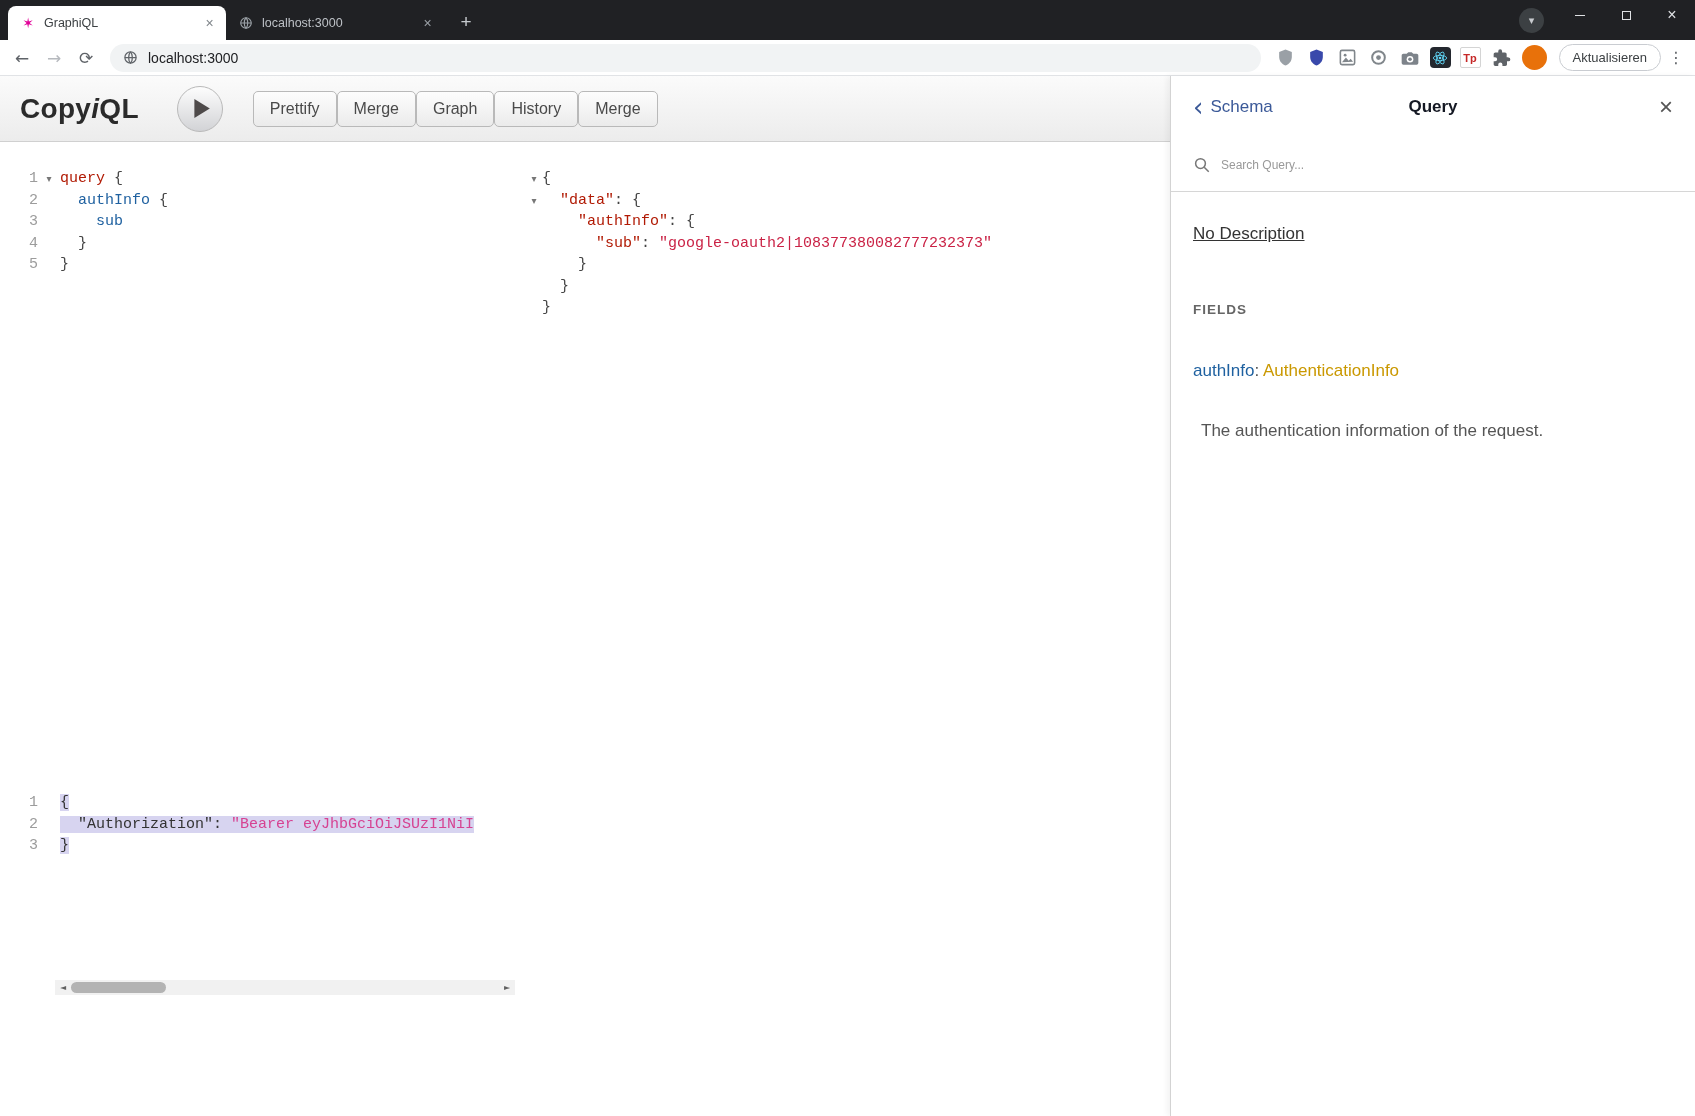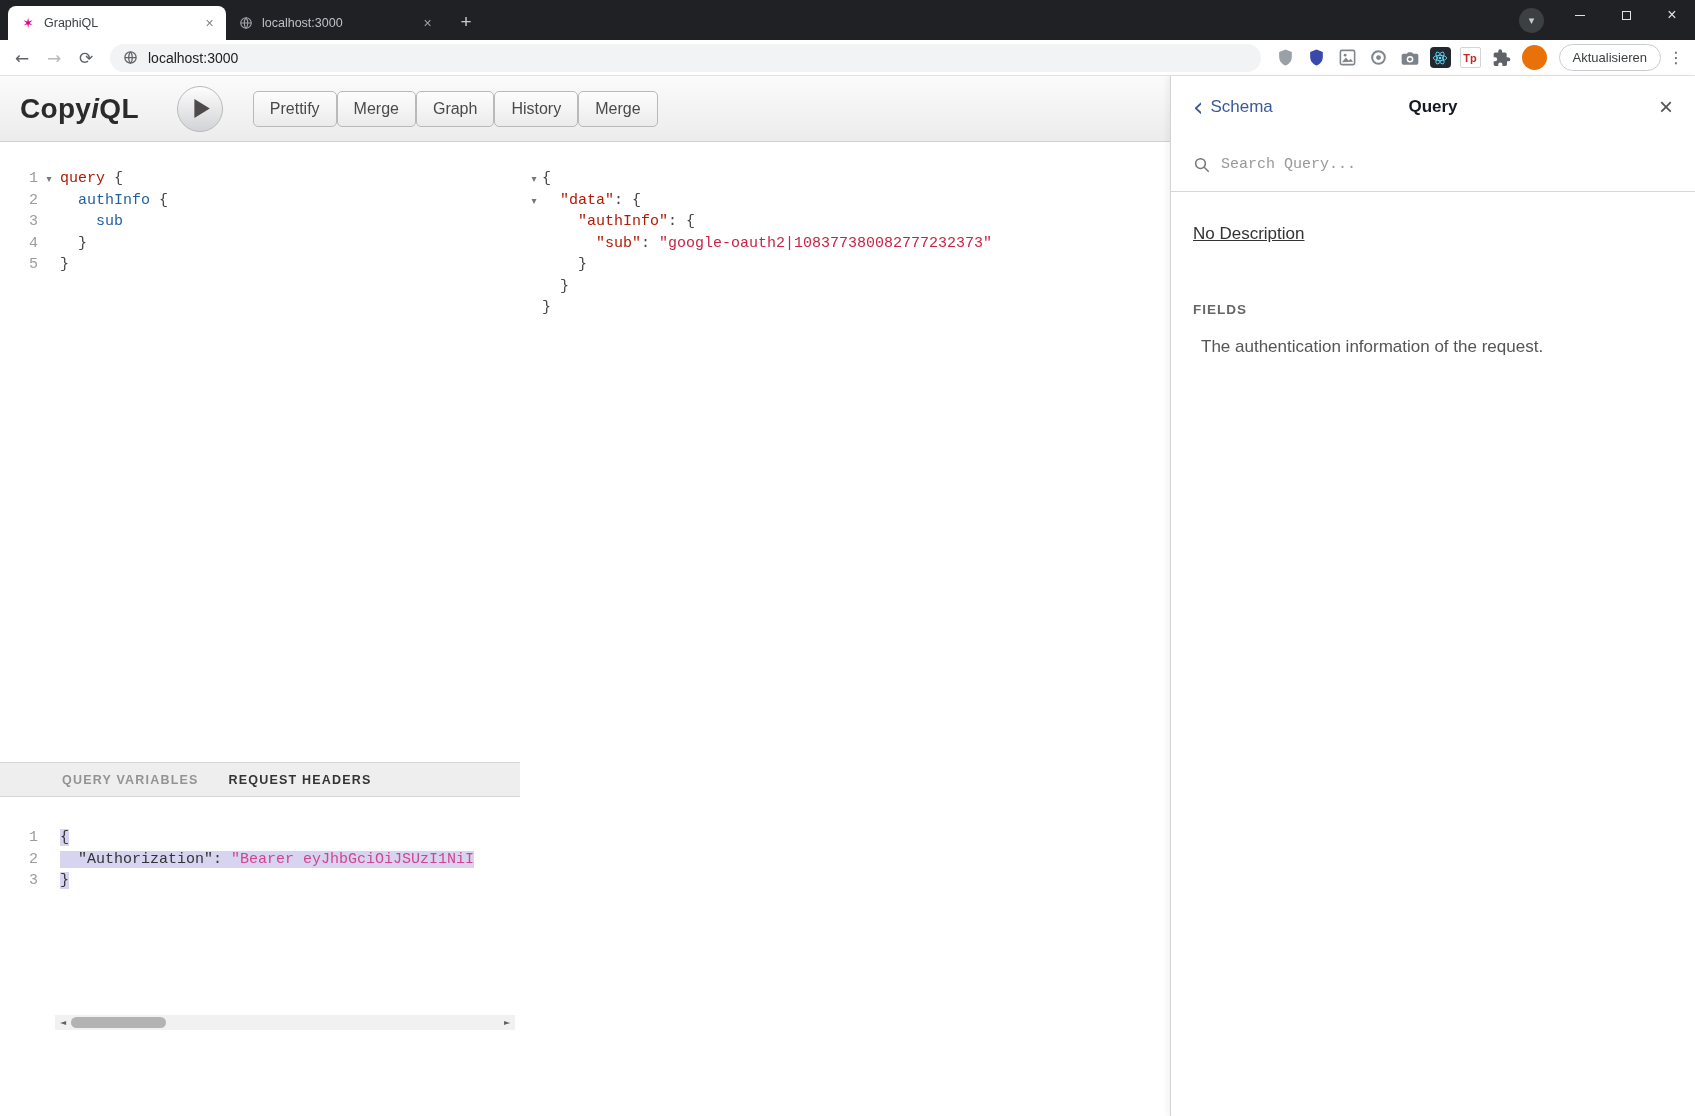"Search Query..." .doc-search input { font-family: Liberation Mono, monospace -> Liberation Sans, sans-serif; font-size: 15px -> 12px }
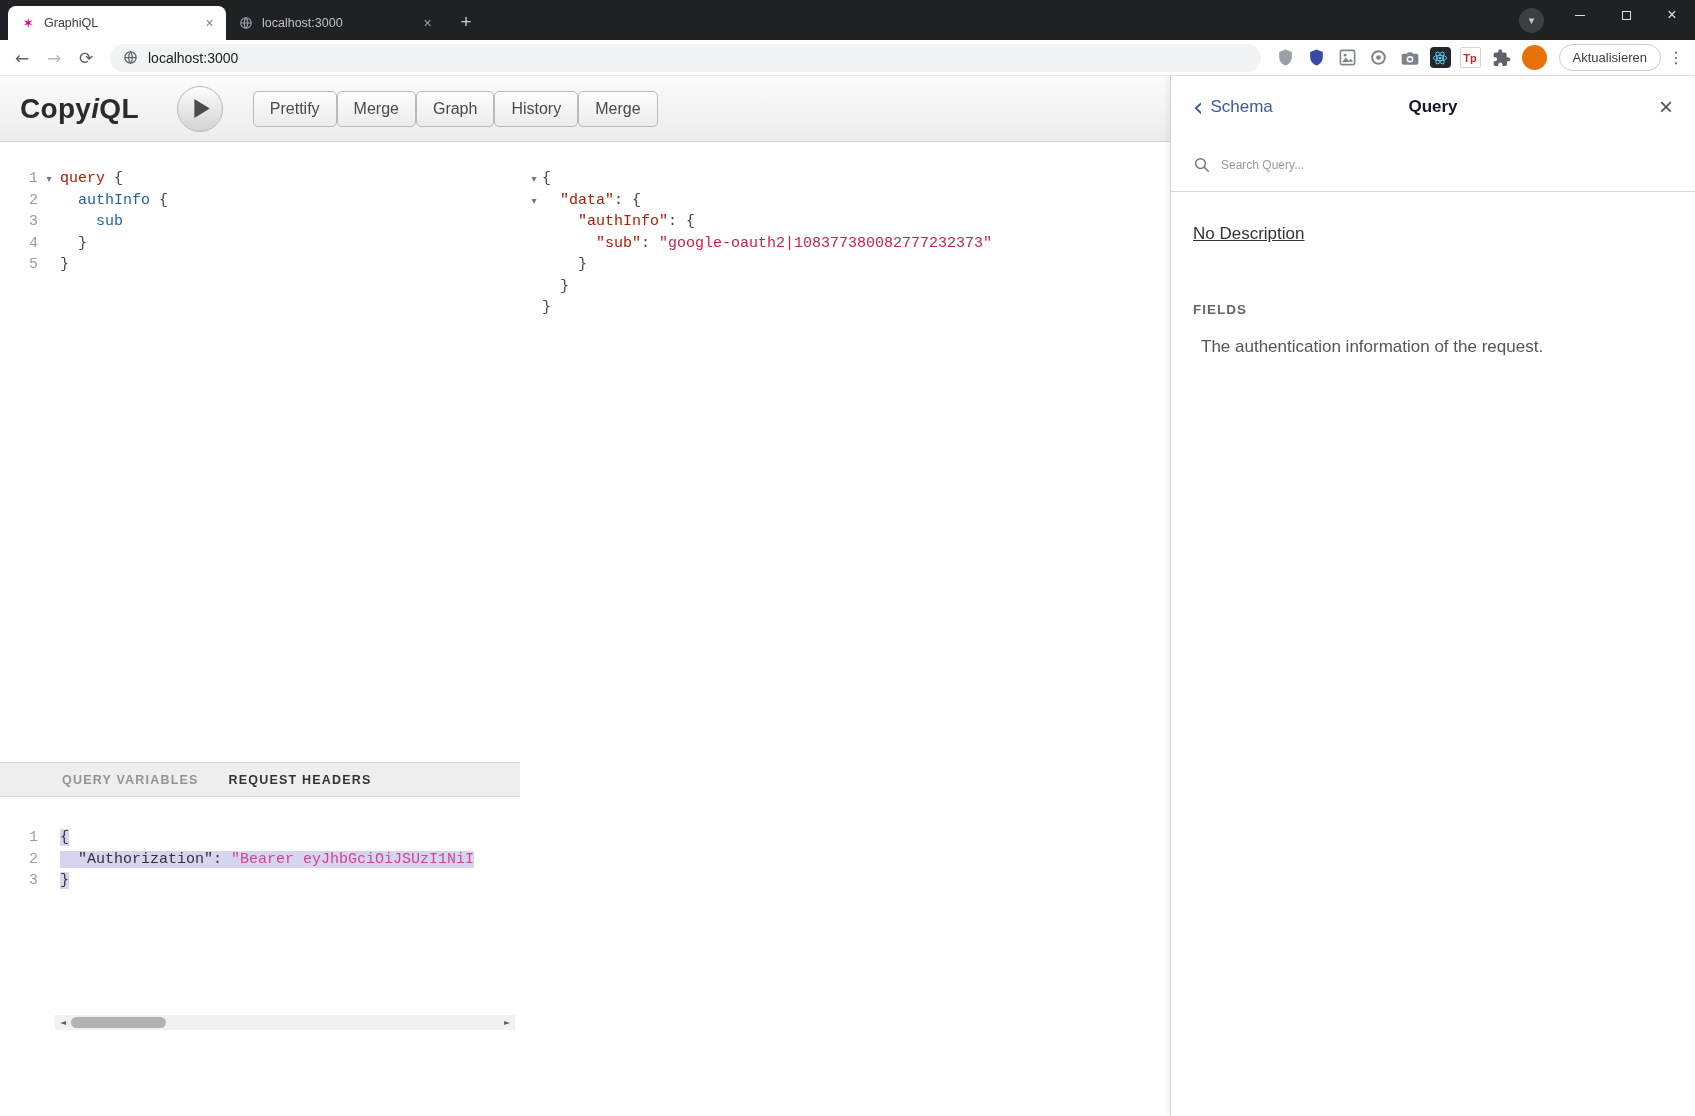"authInfo: AuthenticationInfo" div.field-row { html: none -> <div><span>authInfo</span><span>: </span><span>AuthenticationInfo</span></div> }
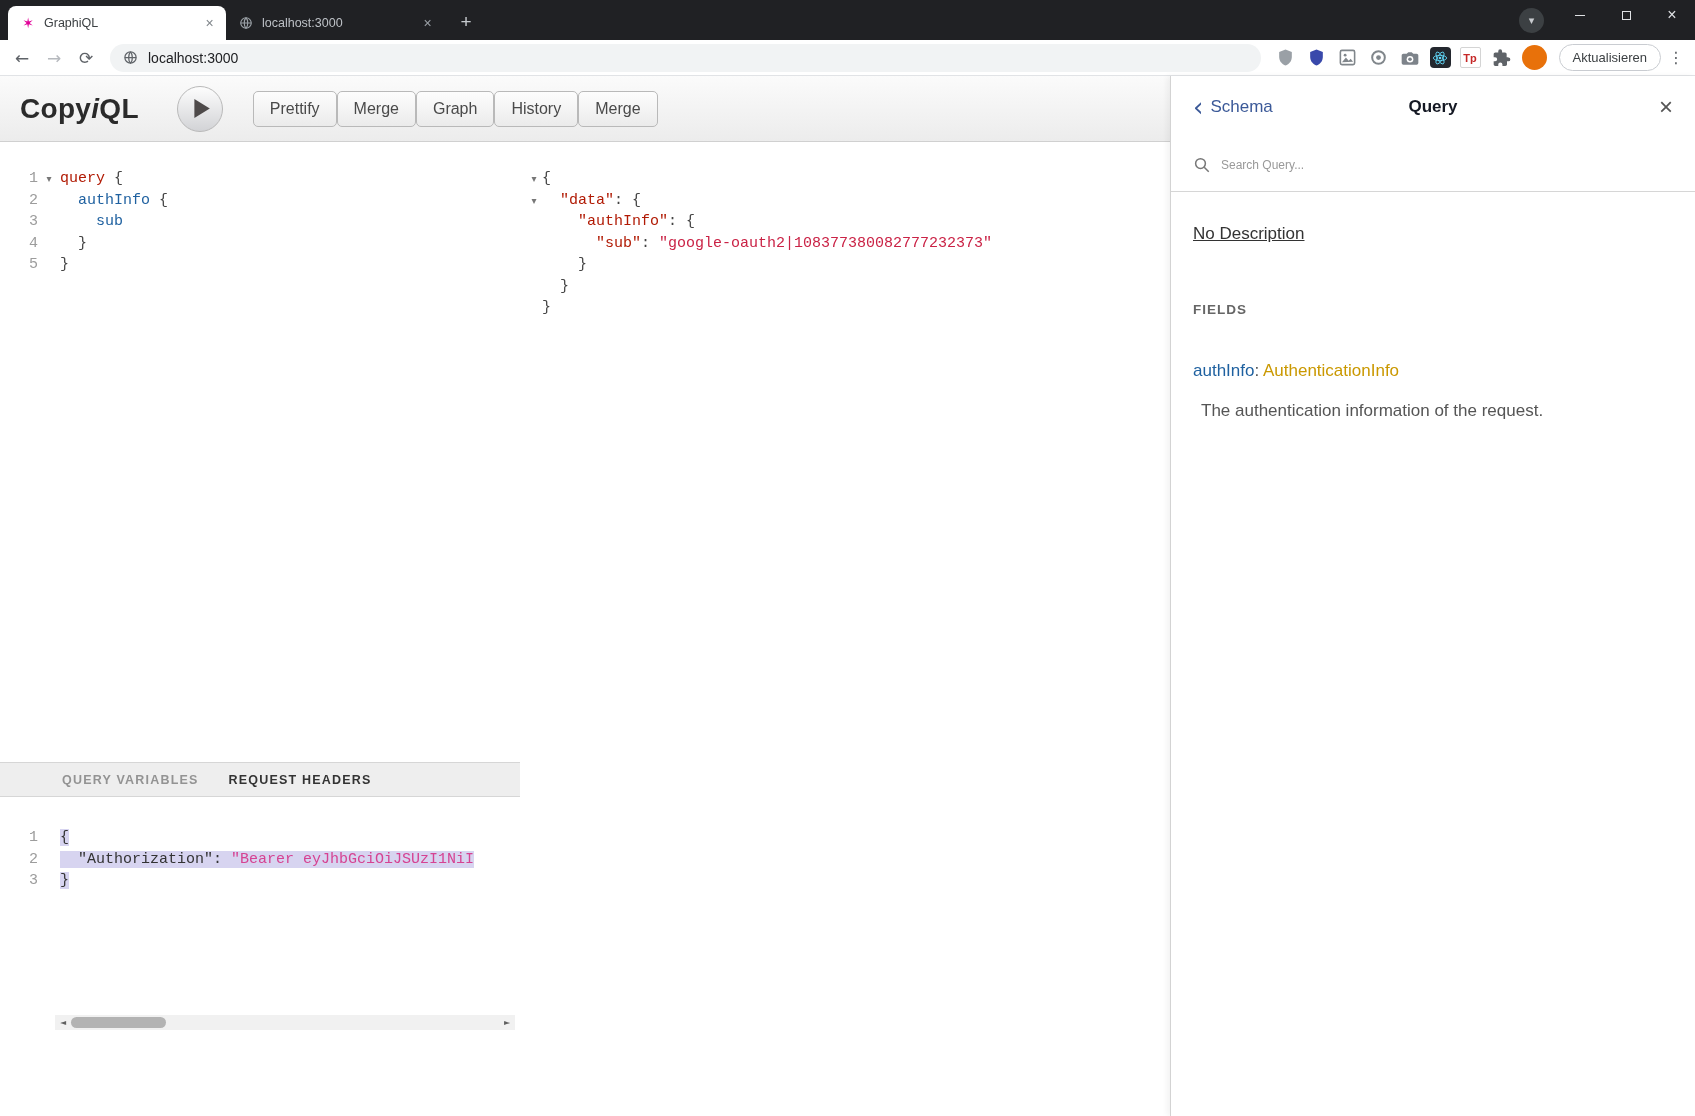"The authentication information of the" .field-desc { margin-top: 20px -> 40px }
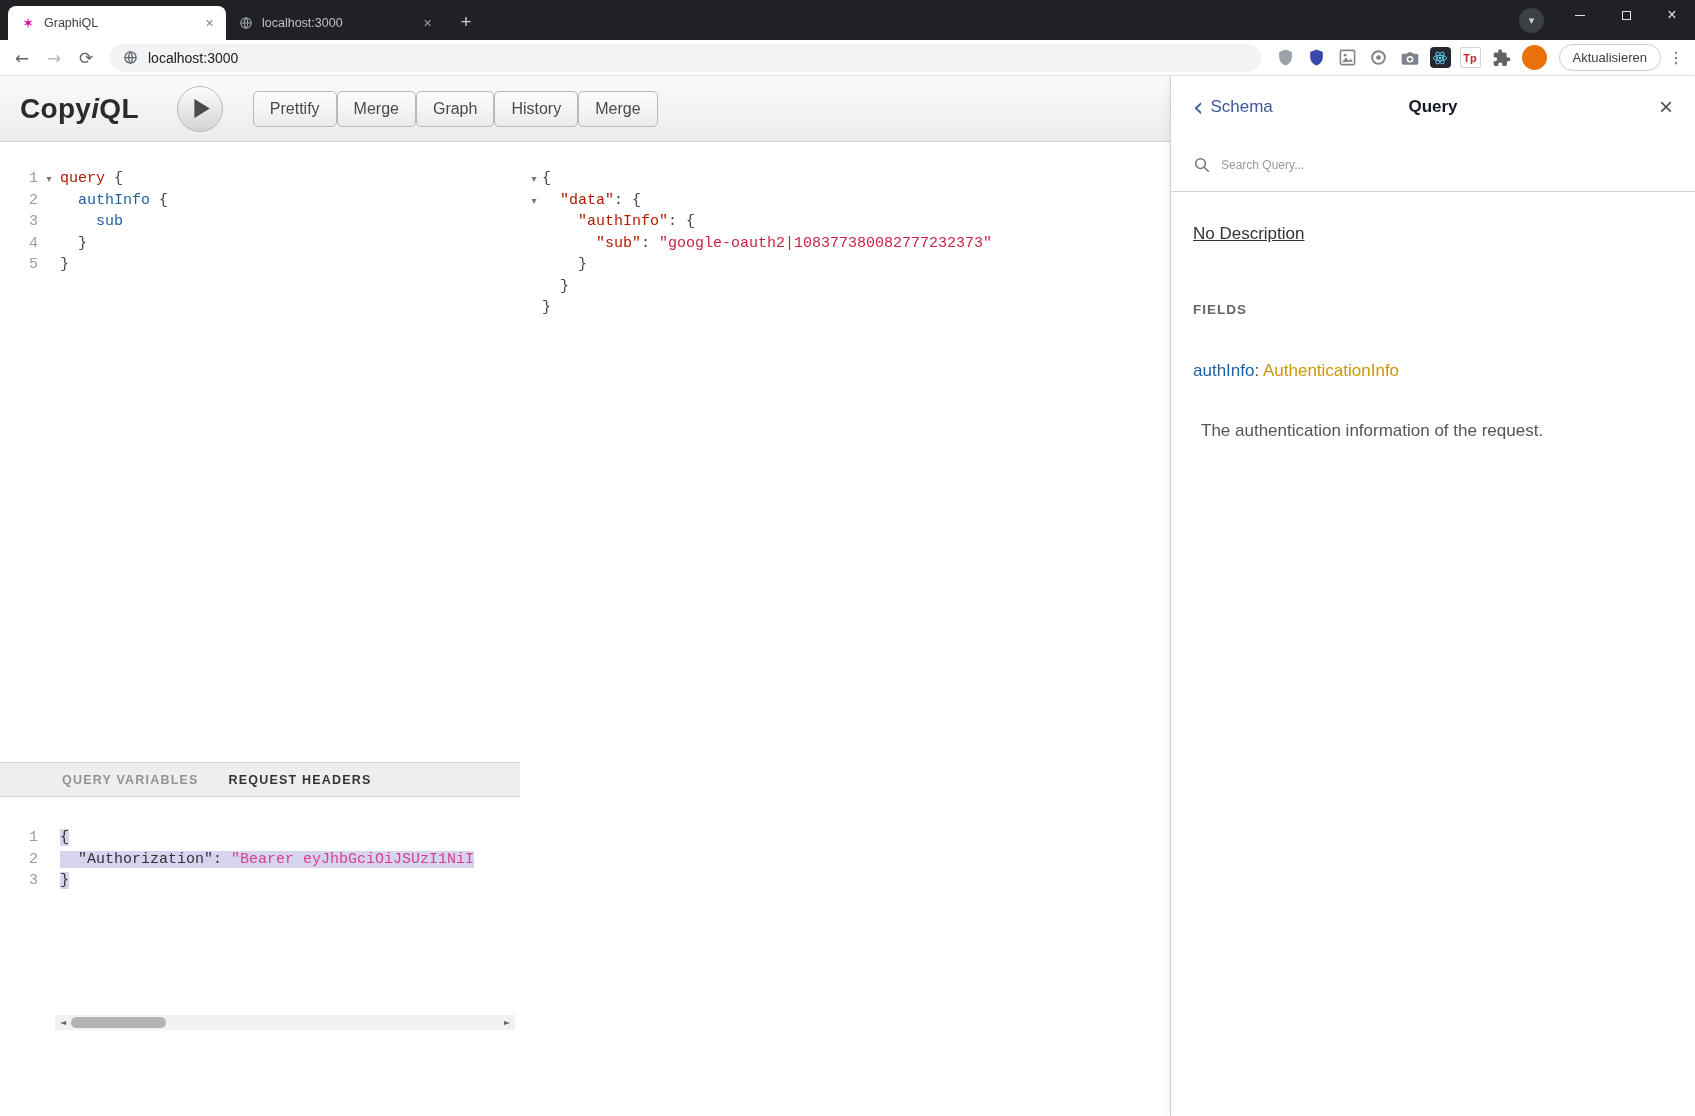"QUERY VARIABLES" div.vars-bar { html: <div> <span>QUERY VARIABLES</span> <span>REQUEST HEADERS</span> </div> -> none }
